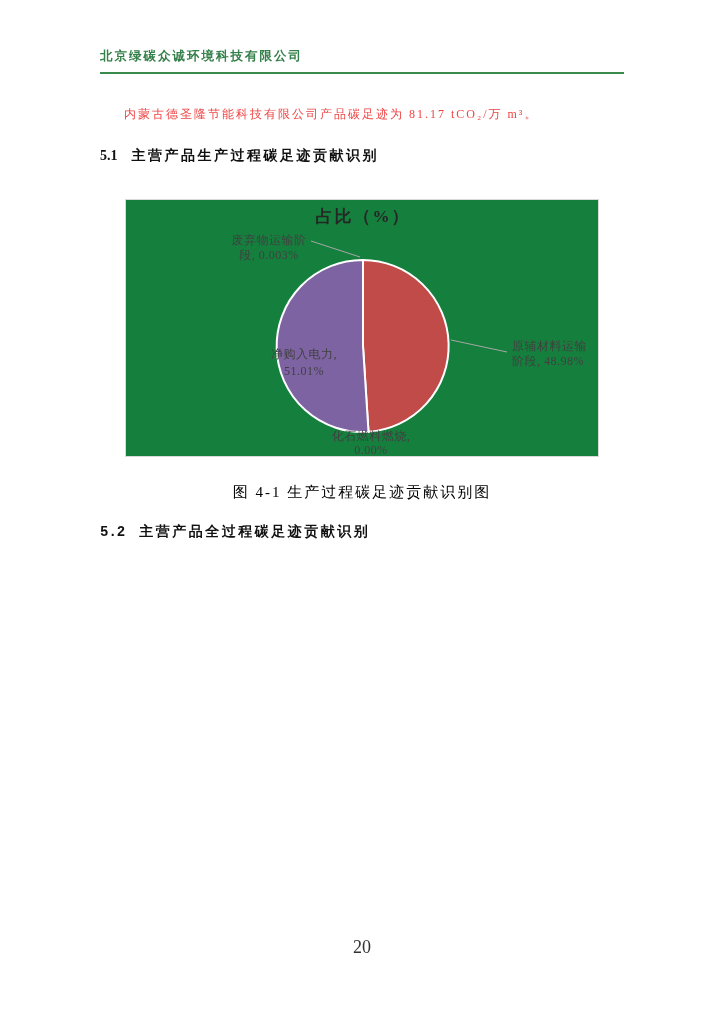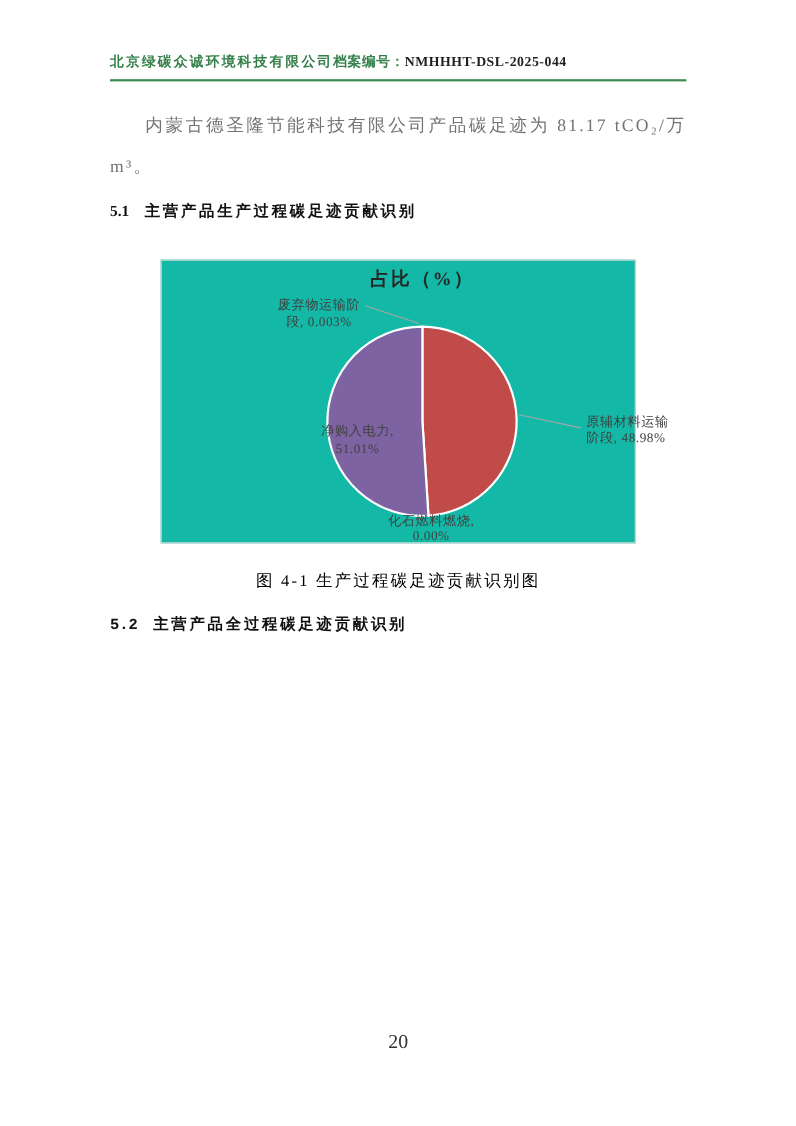"北京绿碳众诚环境科技有限公司" .header { justify-content: none -> space-between }
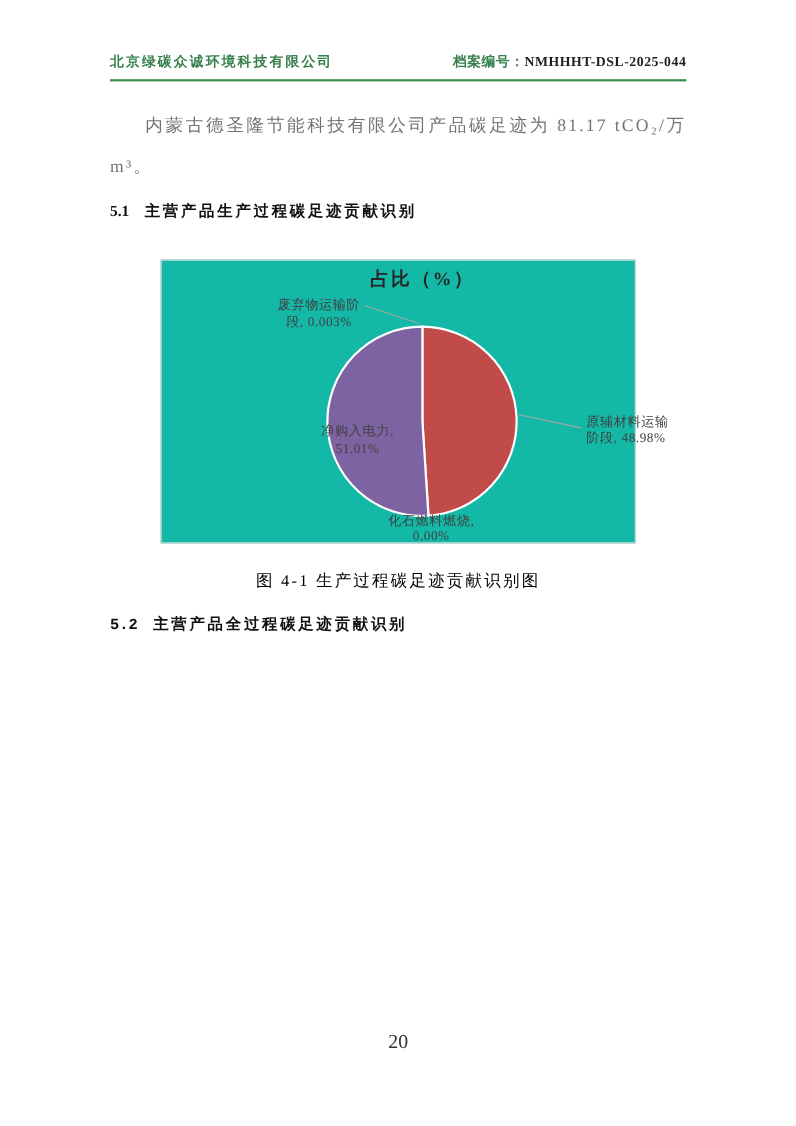"档案编号：NMHHHT-DSL-2025-044" span.archive { html: <span><span>档案编号：</span><span>NMHHHT-DSL-2025-044</span></span> -> none }
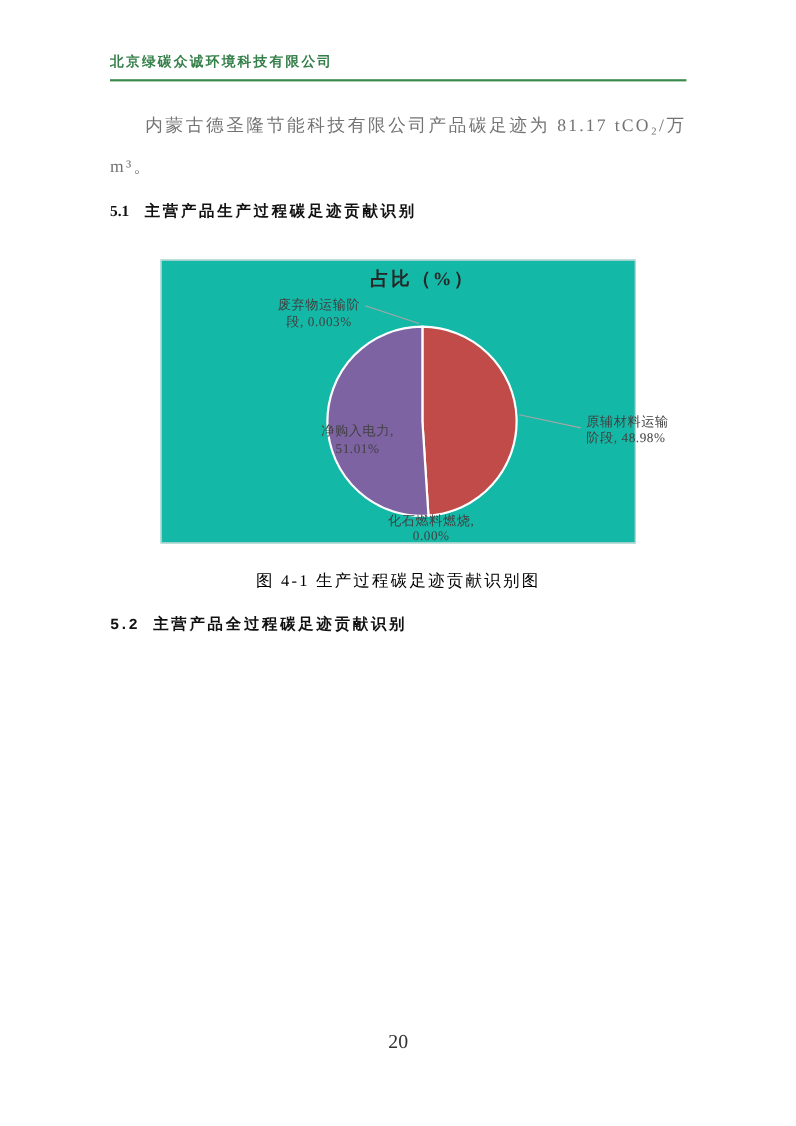"内蒙古德圣隆节能科技有限公司产品碳足迹为 81.17 tCO₂/万 m³。" p.body-text { color: #737373 -> #ef4444; font-size: 16px -> 12px }
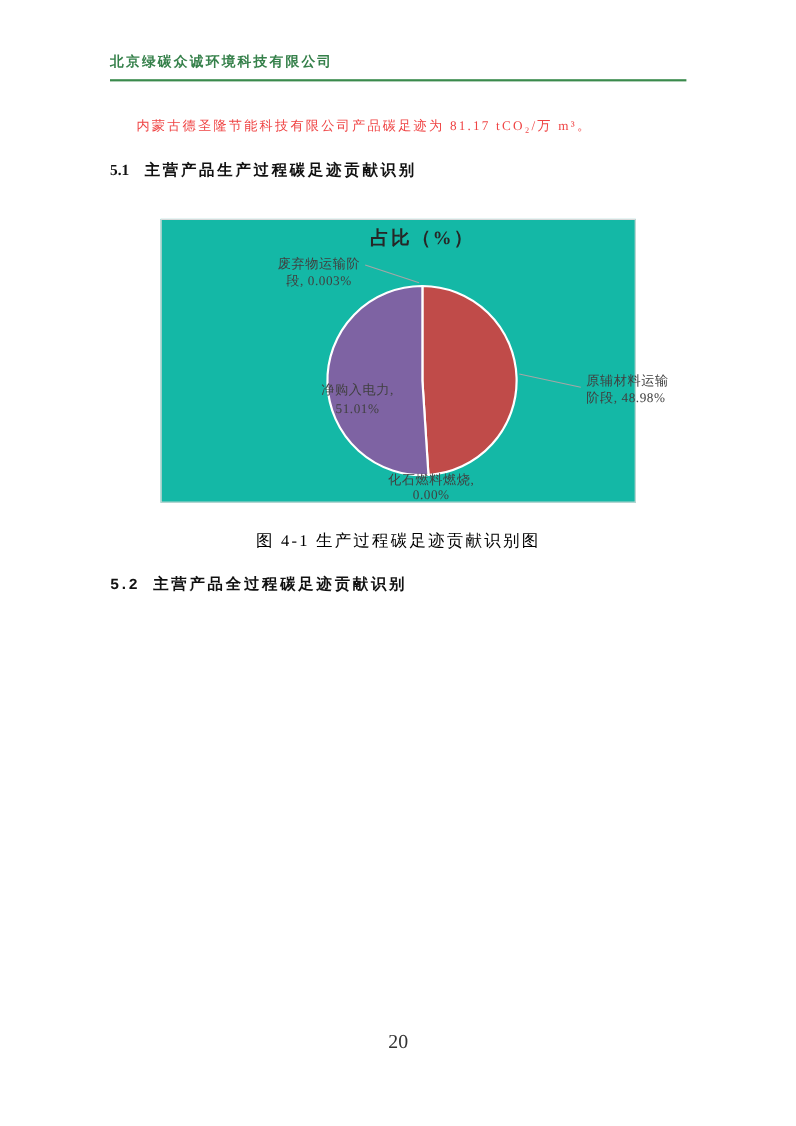"占比（%）" figure.chart-box { background: #14b8a6 -> #15803d; width: 432px -> 474px }
